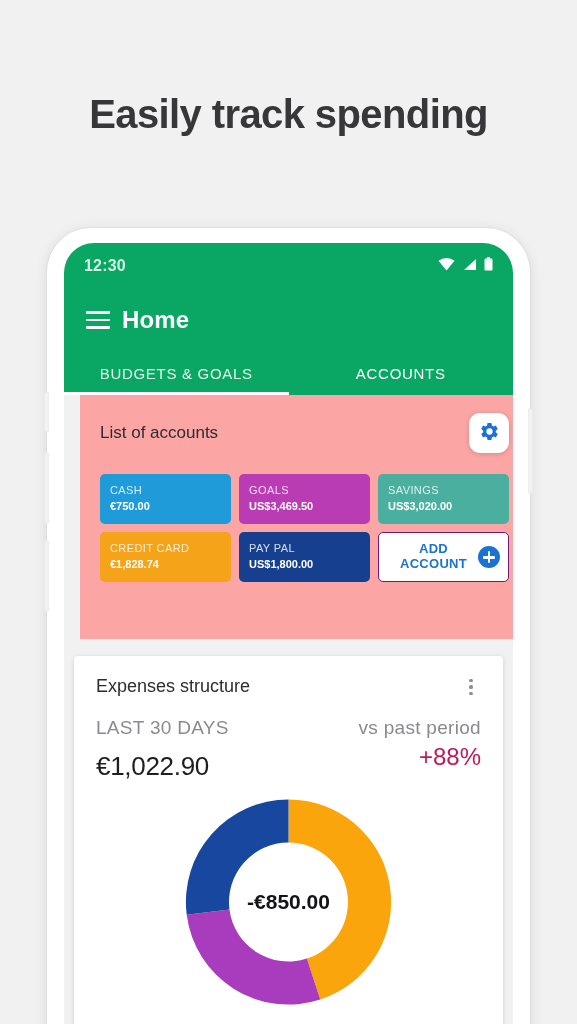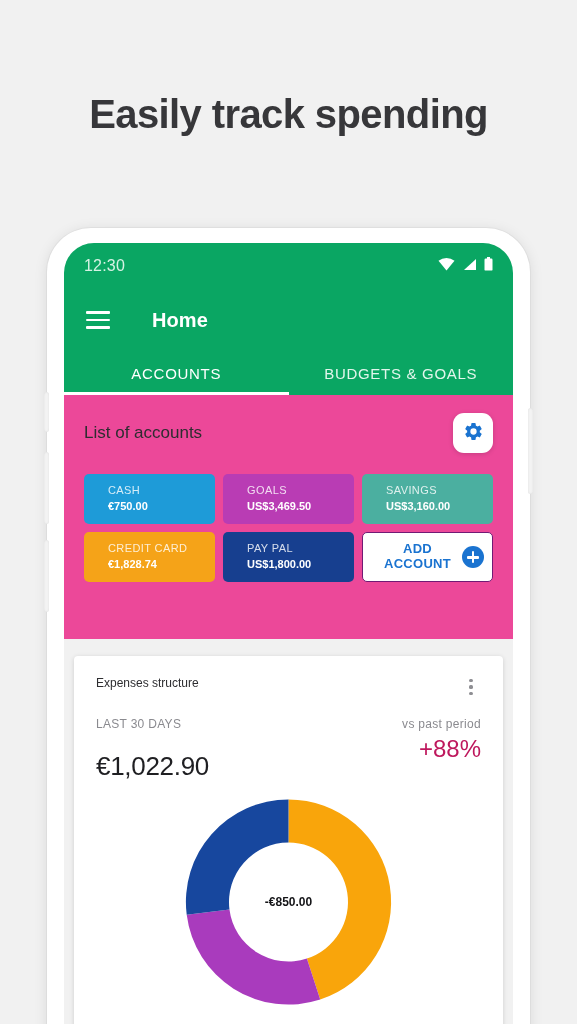"12:30" .statusbar { font-weight: none -> bold }
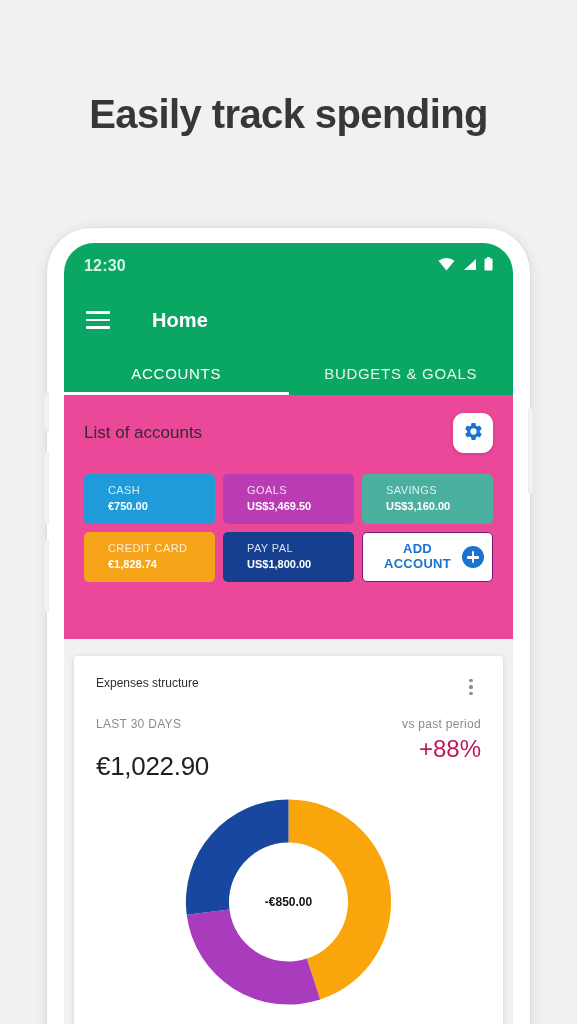"Home" .appbar-title { font-size: 20px -> 24px; margin-left: 42px -> 12px }
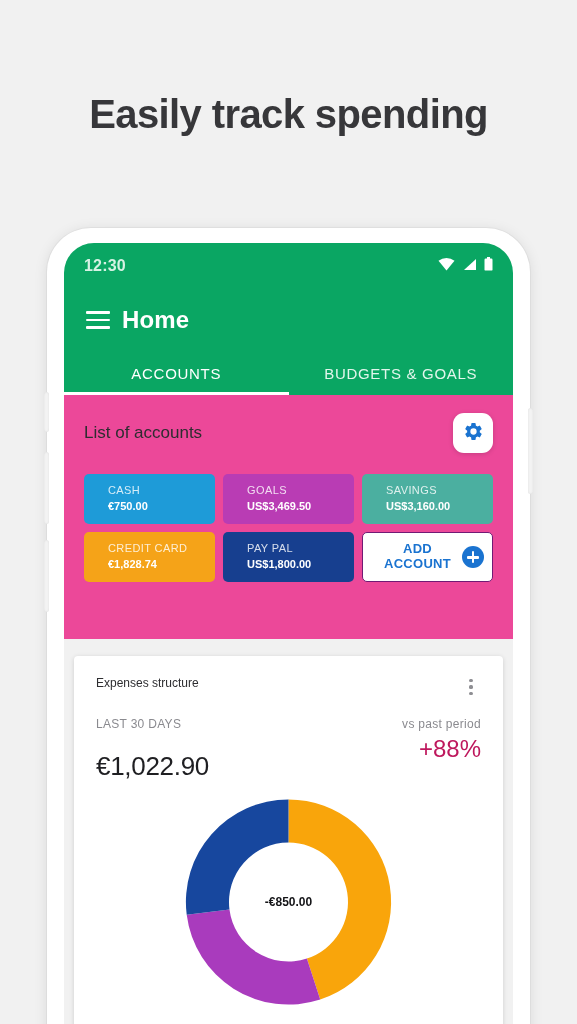"ACCOUNTS" div.tab { order: before "BUDGETS & GOALS" -> after "BUDGETS & GOALS" }
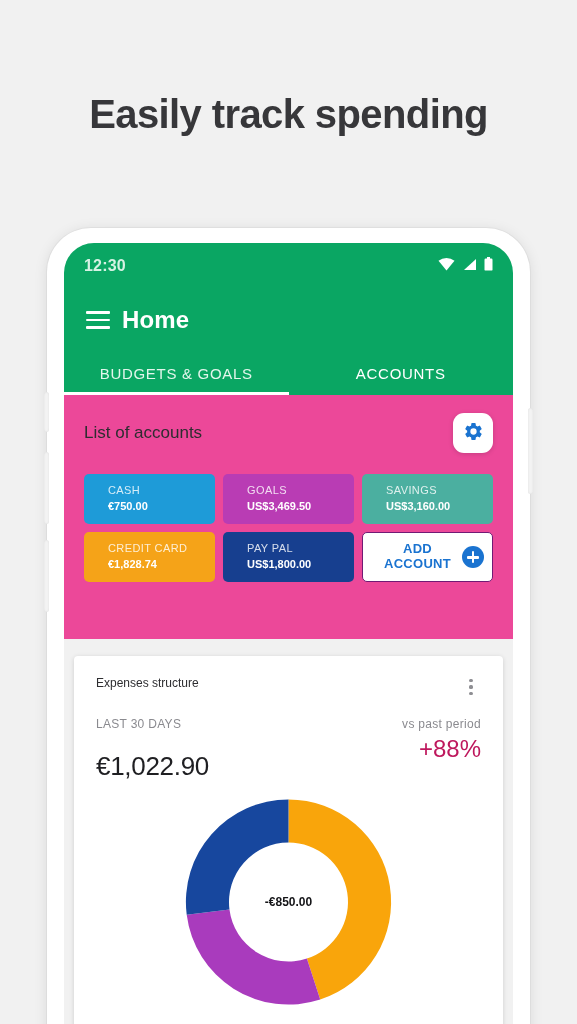"List of accounts" .accounts-card { background: #ec4899 -> #fca5a5; left: 0 -> 16px }
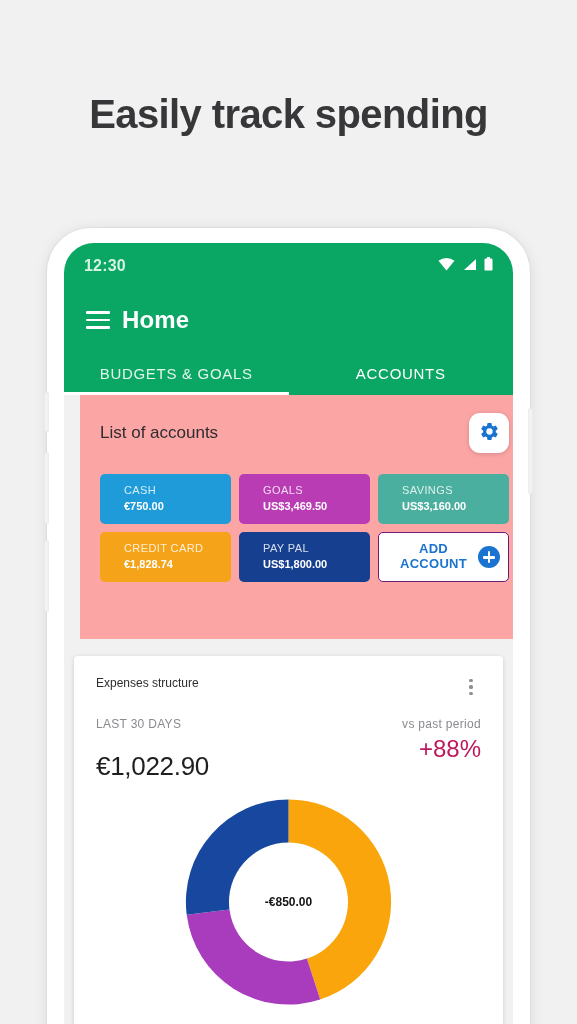"CASH" .acct { padding: 8px 24px -> 8px 10px }
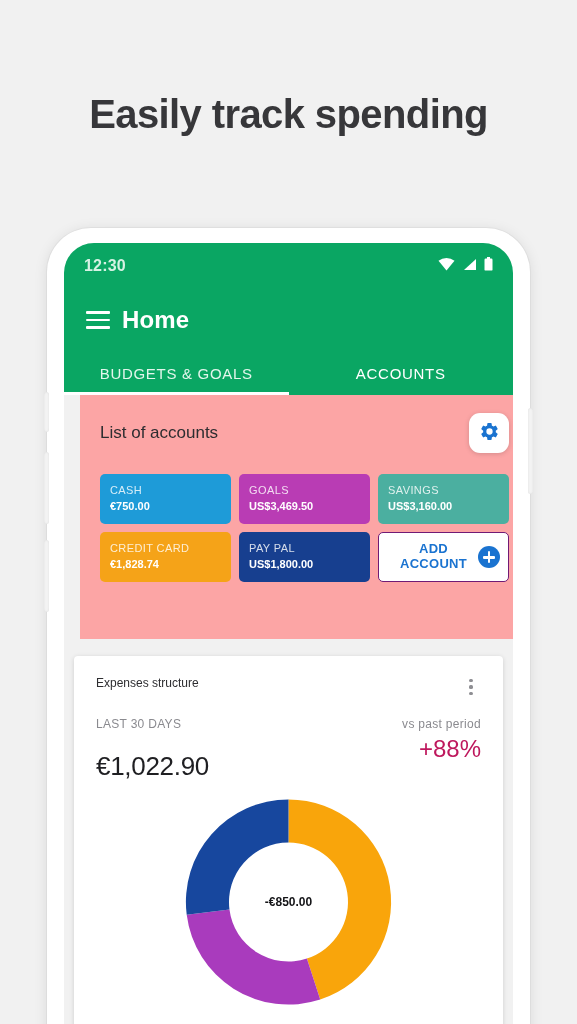"US$3,160.00" div.acct-amt { text: US$3,160.00 -> US$3,020.00 }
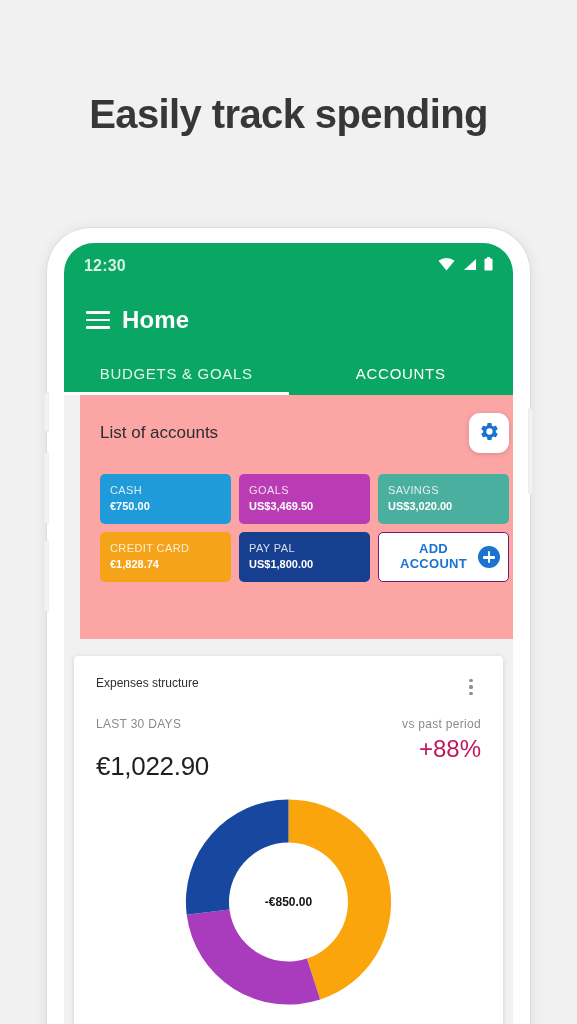"Expenses structure" .exp-title { font-size: 12px -> 18px }
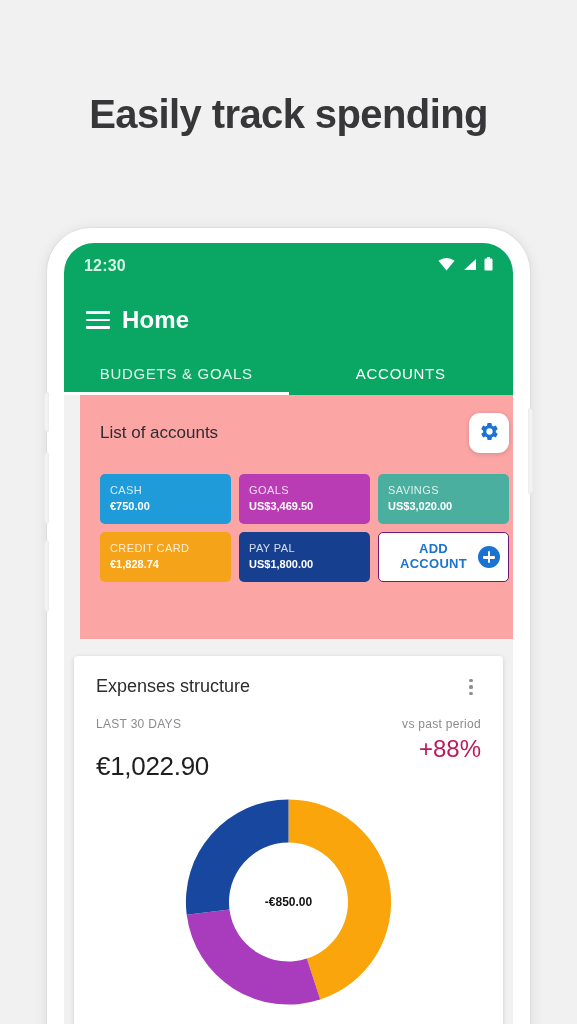"LAST 30 DAYS" .stat-label { font-size: 12px -> 19px }
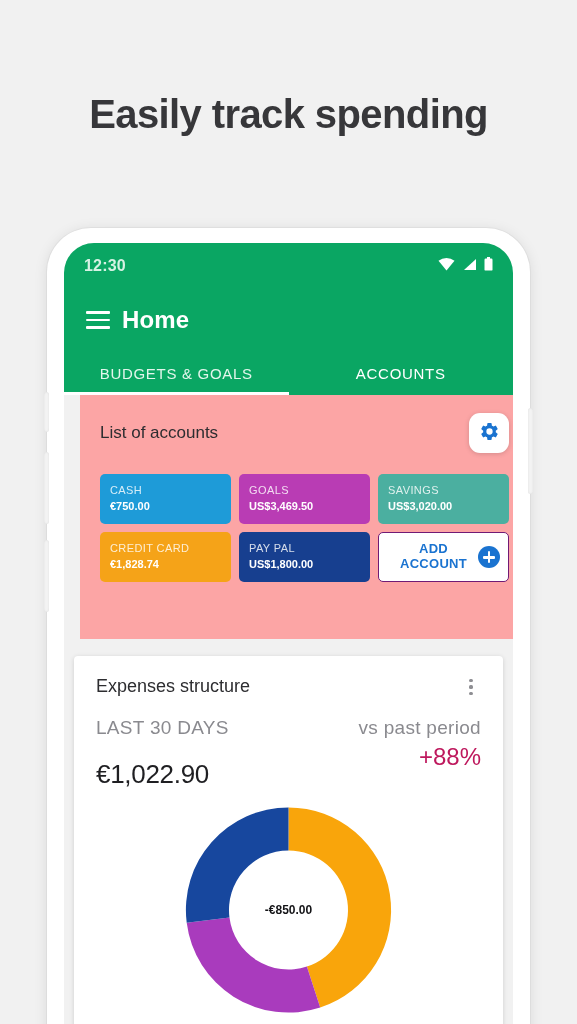"€1,022.90" .stat-big { margin-top: 20px -> 12px }
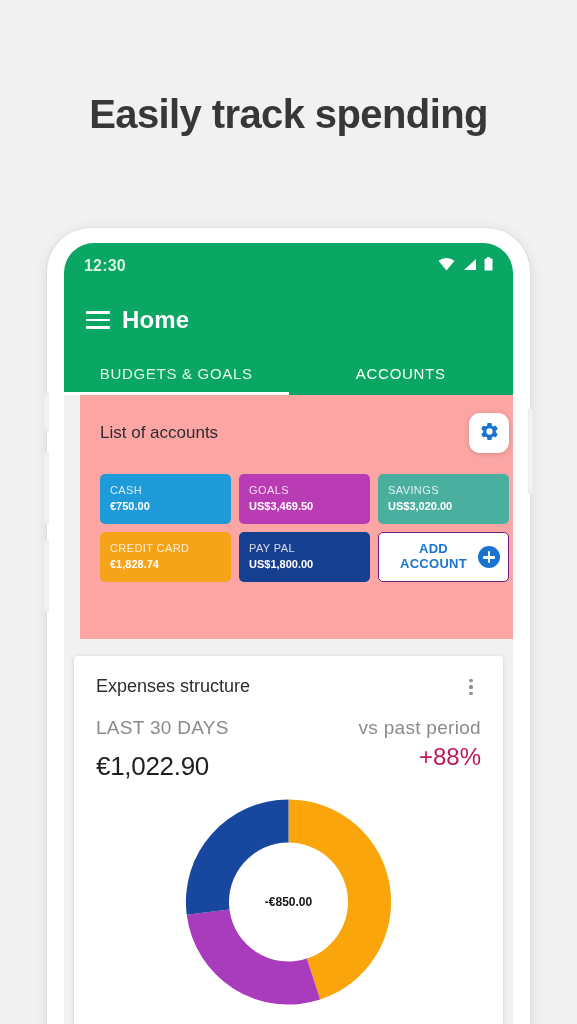"-€850.00" .donut-center-text { font-size: 12px -> 21px }
